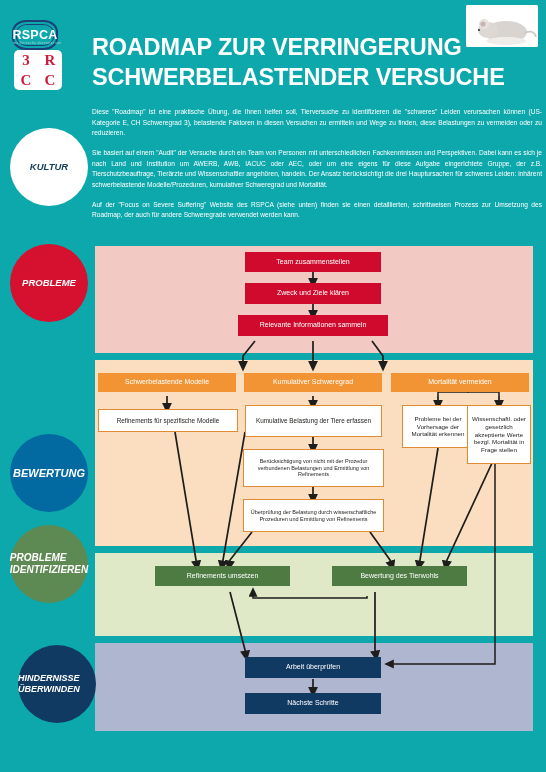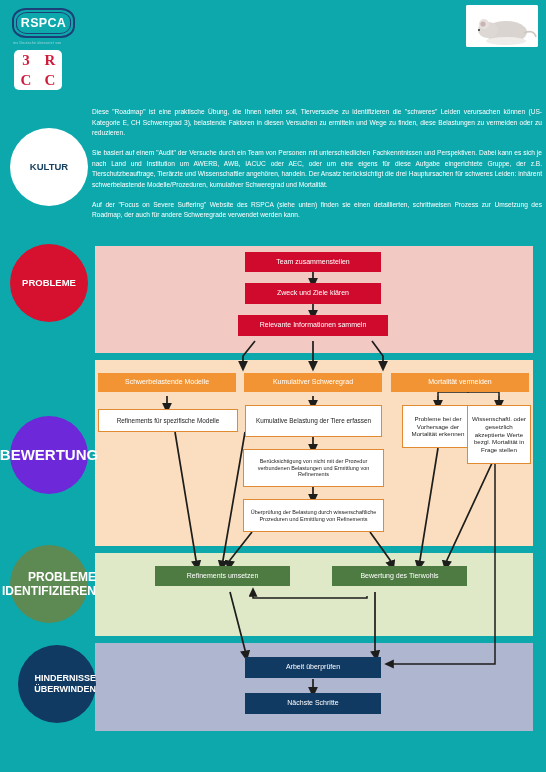"RSPCA" .rspca-logo { top: 8px -> 20px; width: 63px -> 46px }
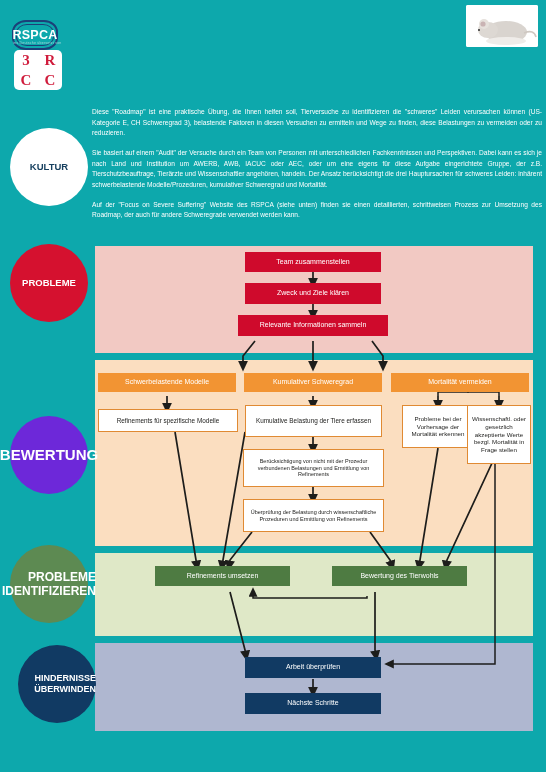"ROADMAP ZUR VERRINGERUNG" div.title { html: none -> <div>ROADMAP ZUR VERRINGERUNG SCHWERBELASTENDER VERSUCHE</div> }
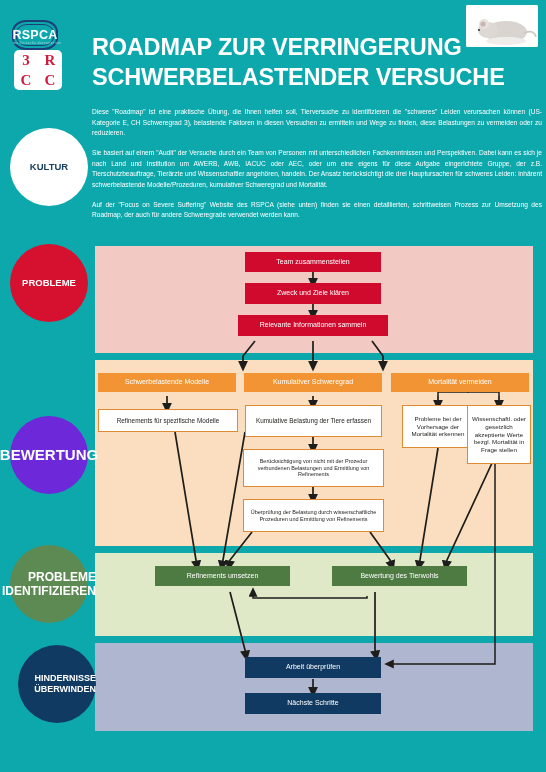"KULTUR" .circle { font-style: none -> italic; text-align: right -> left }
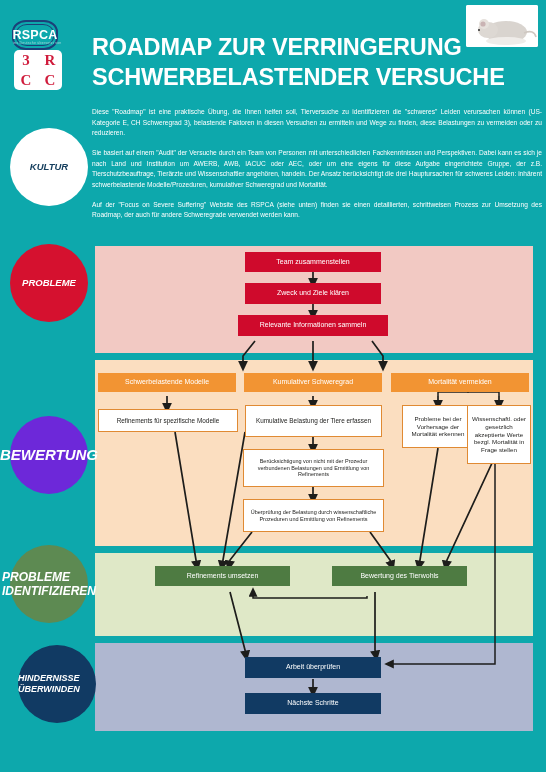"BEWERTUNG" .c-bewert { background: #6d28d9 -> #0369a1; font-size: 15px -> 11px; top: 416px -> 434px }
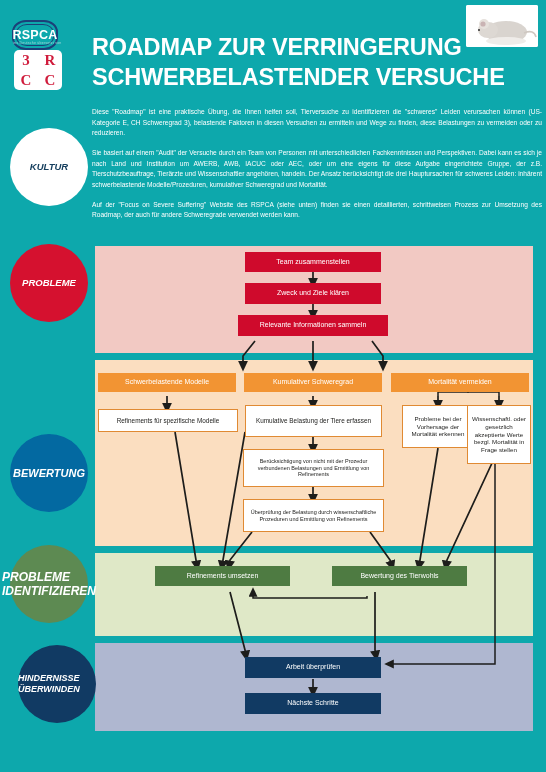"PROBLEME IDENTIFIZIEREN" .c-probleme { font-size: 12px -> 10px; top: 545px -> 525px }
